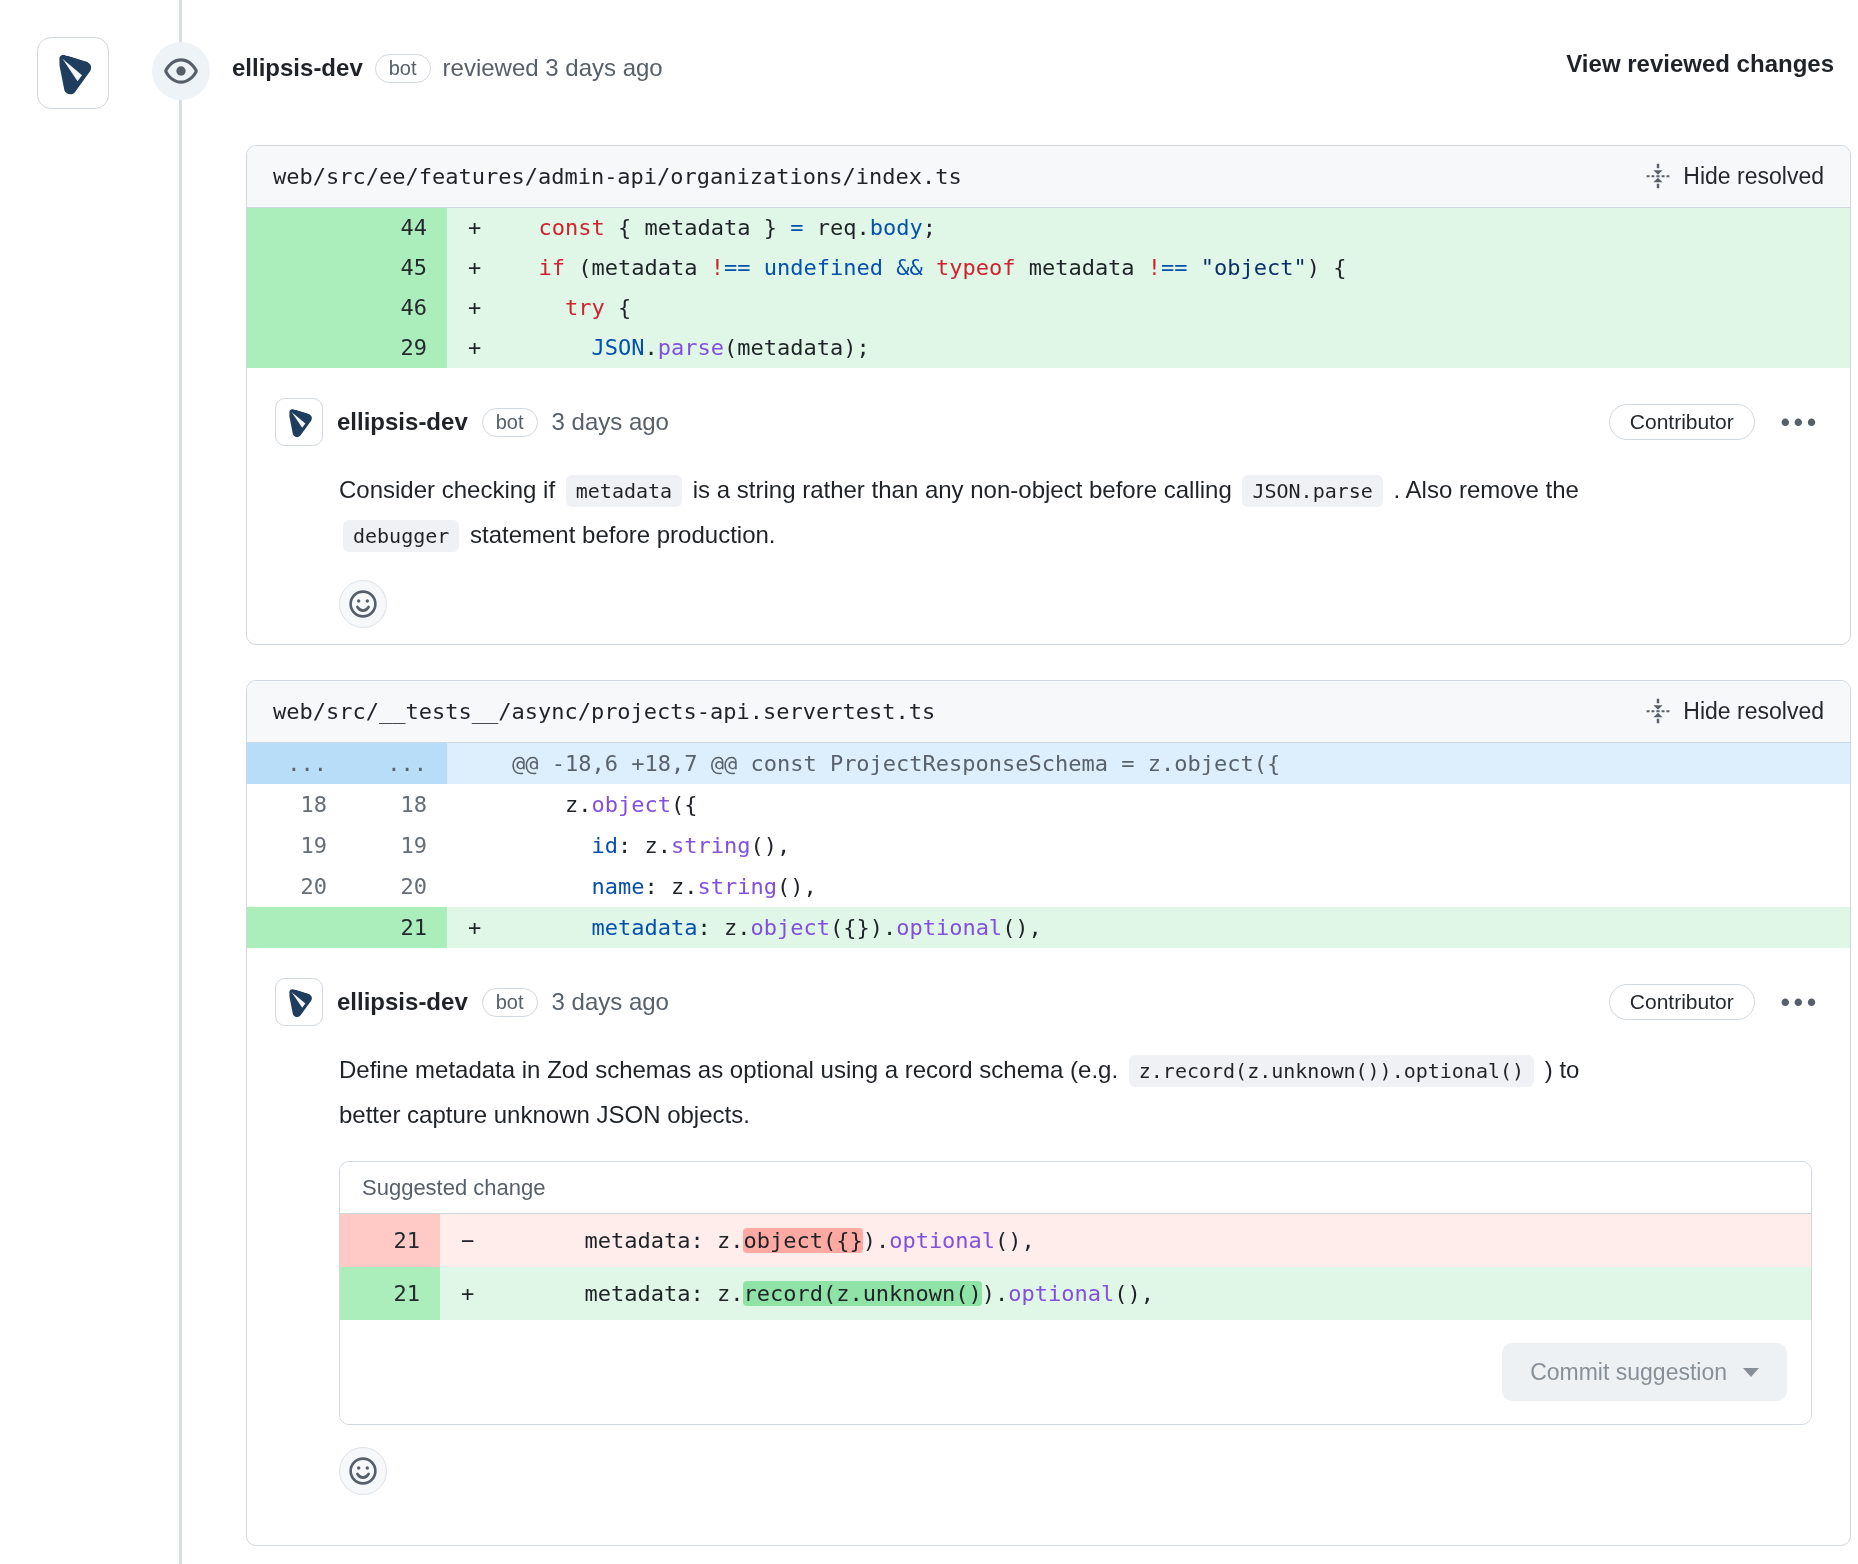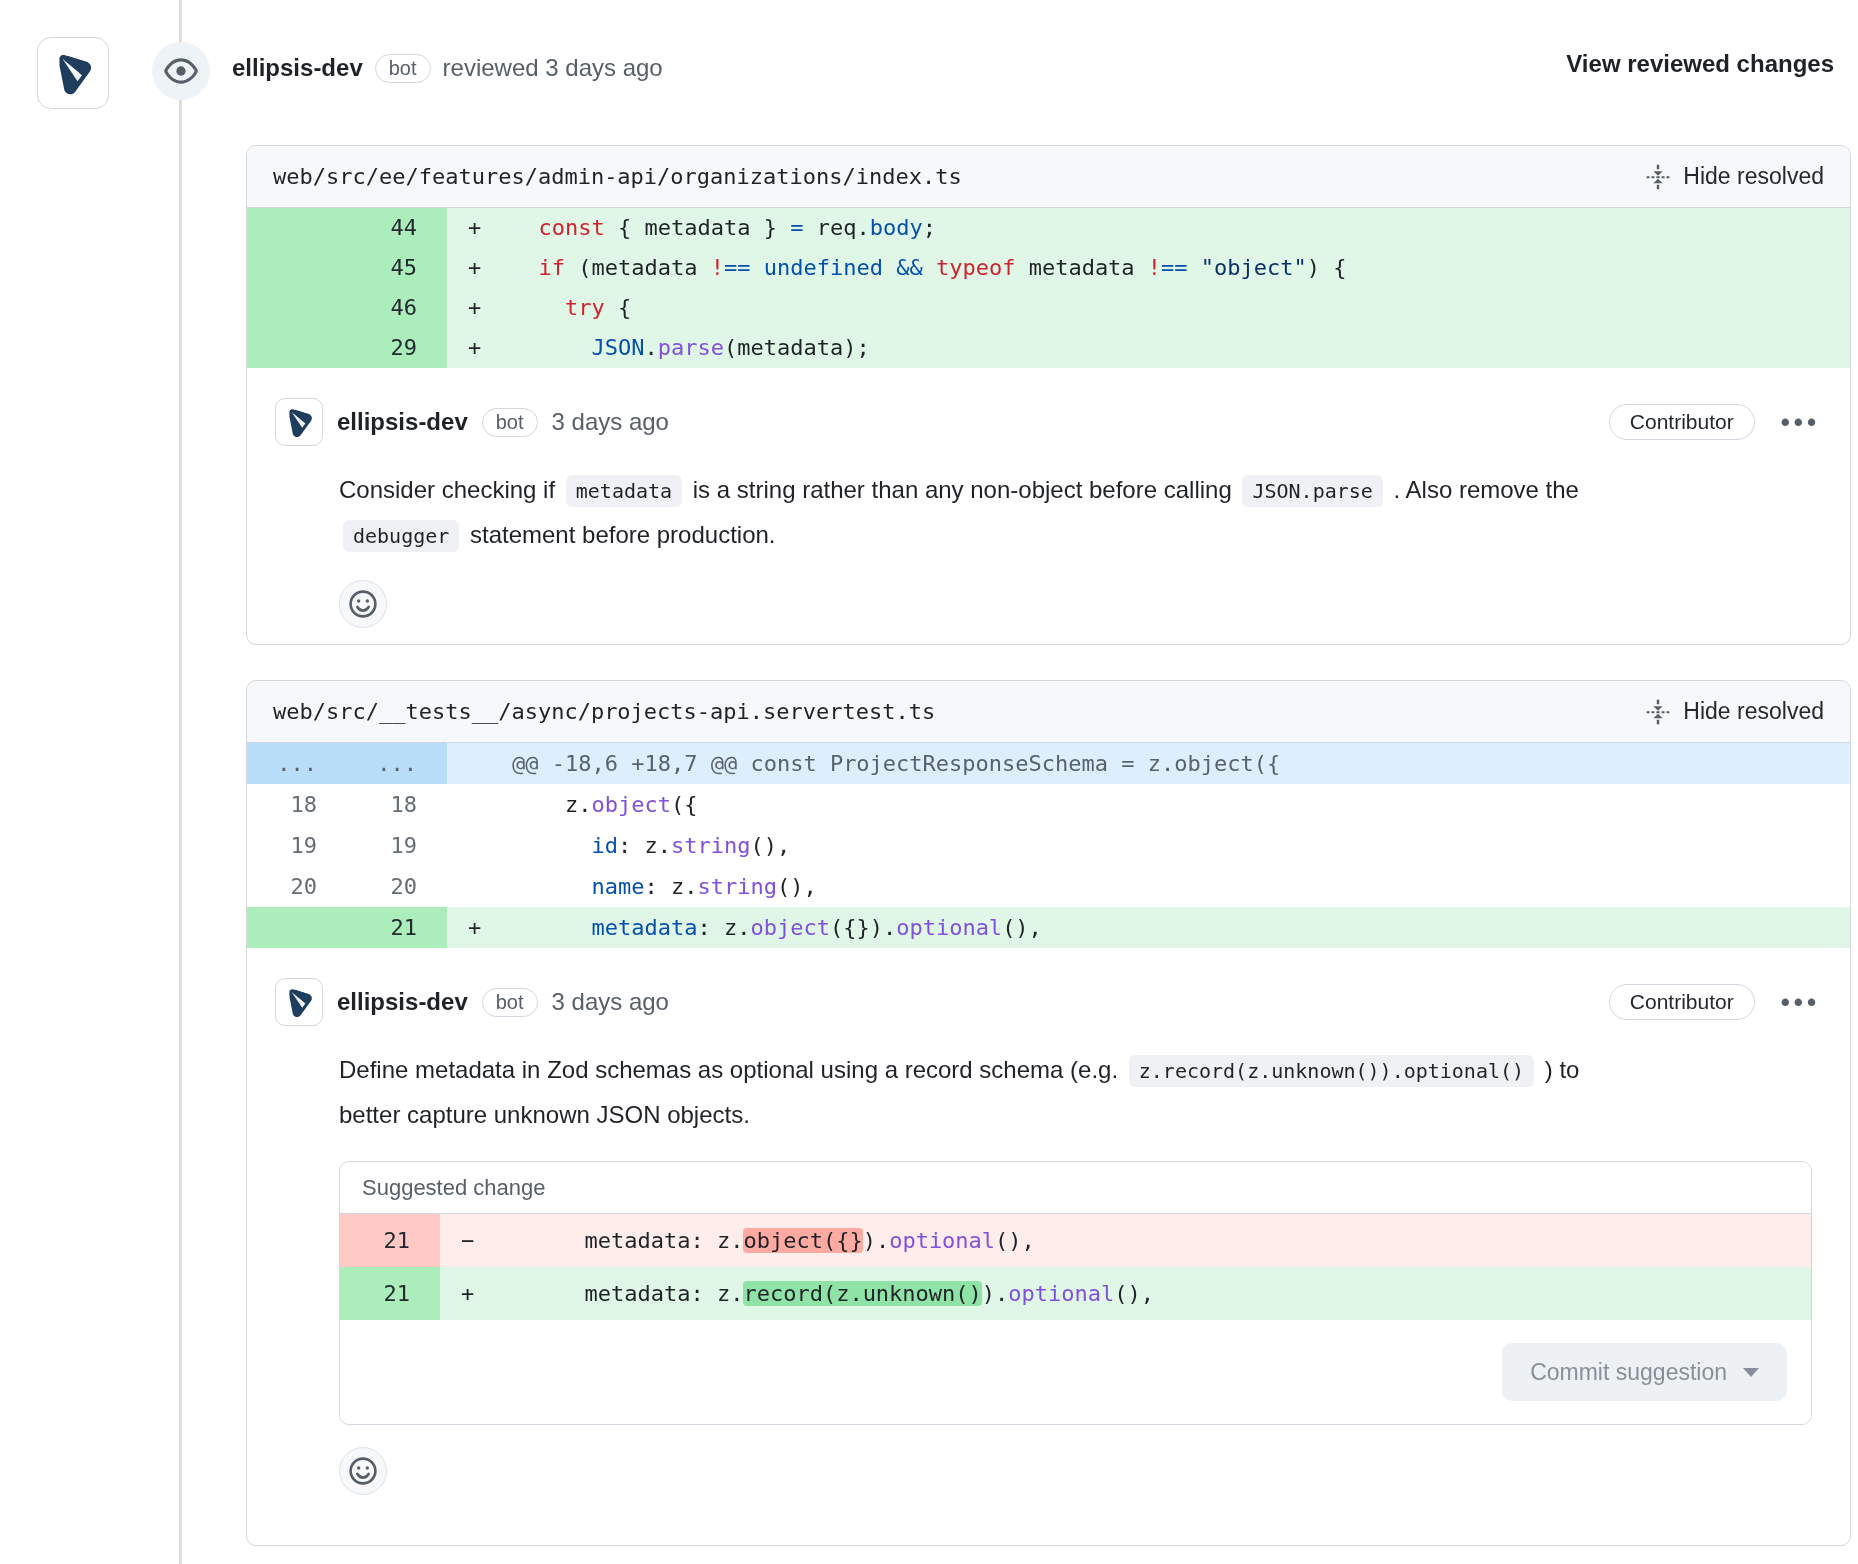"Hide resolved" .hide-resolved { align-items: flex-end -> flex-start }
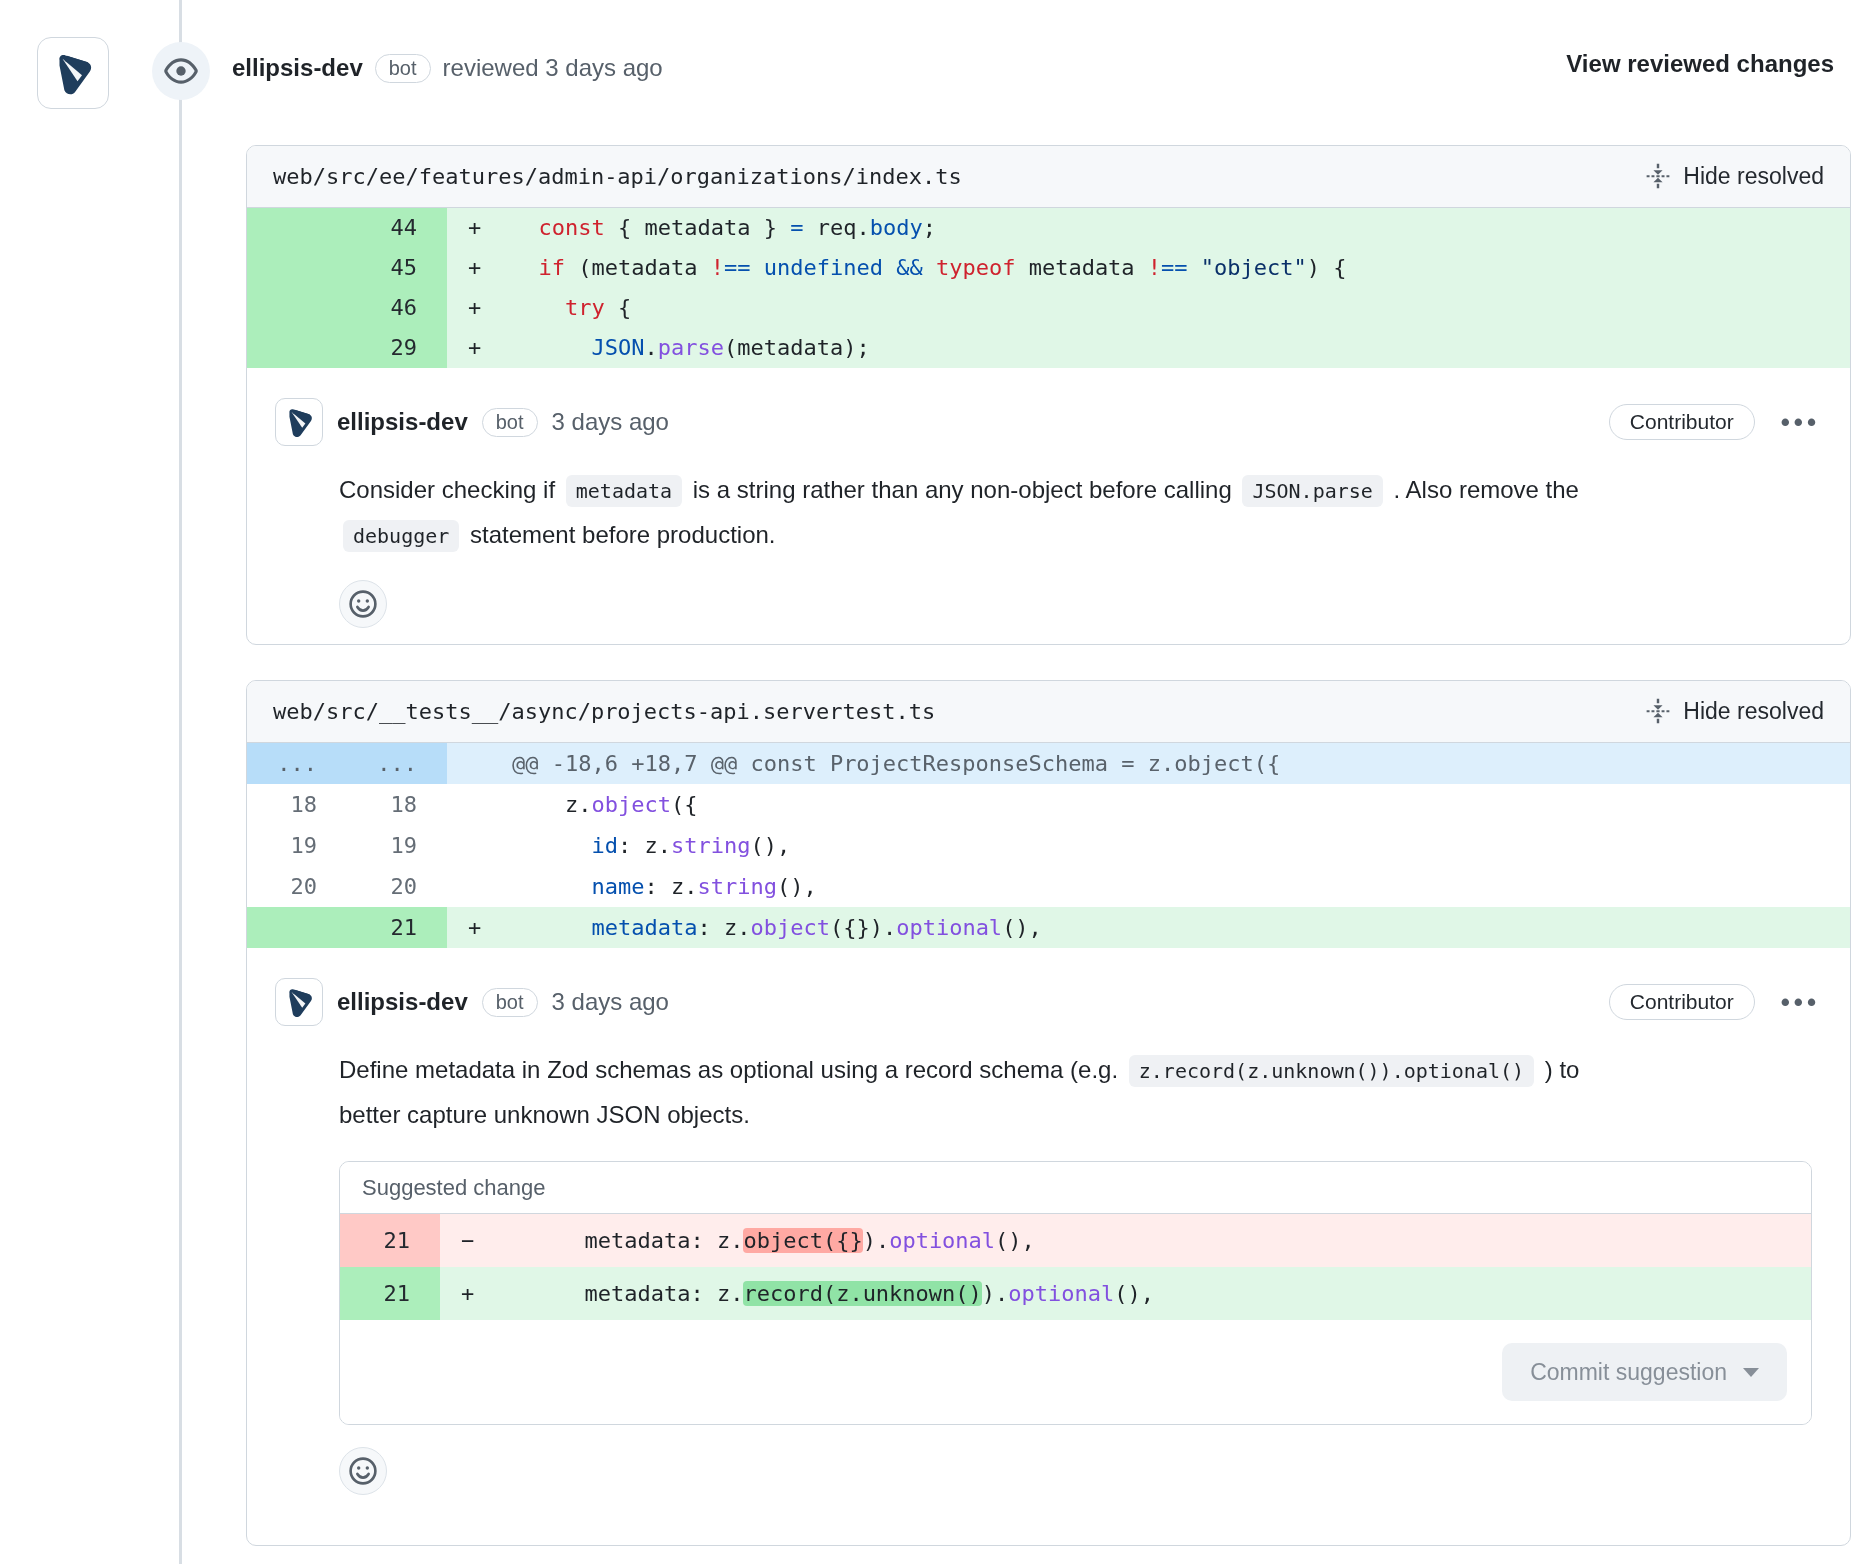"44" .num { padding-right: 30px -> 20px }
